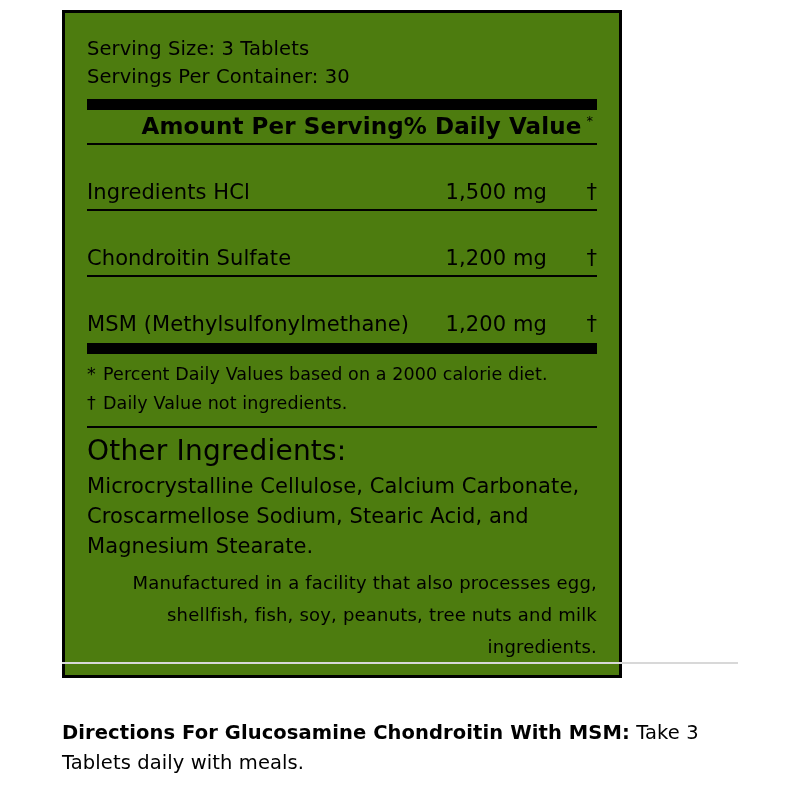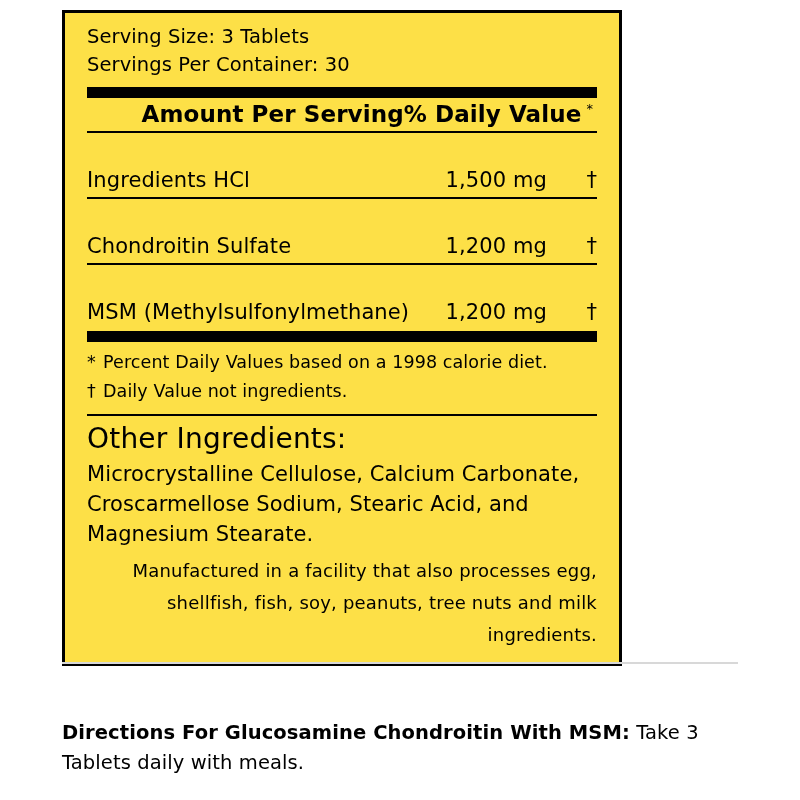"Serving Size: 3 Tablets" .panel { background: #fde047 -> #4d7c0f; padding: 10px 22px 8px 22px -> 22px 22px 8px 22px }
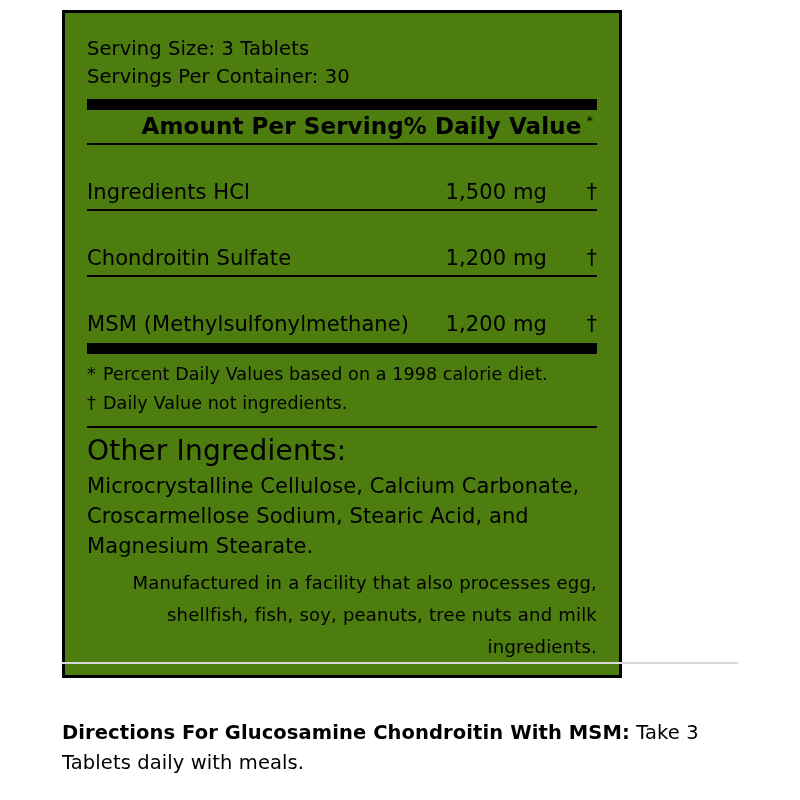"Percent Daily Values based on" span { text: 1998 -> 2000 }
